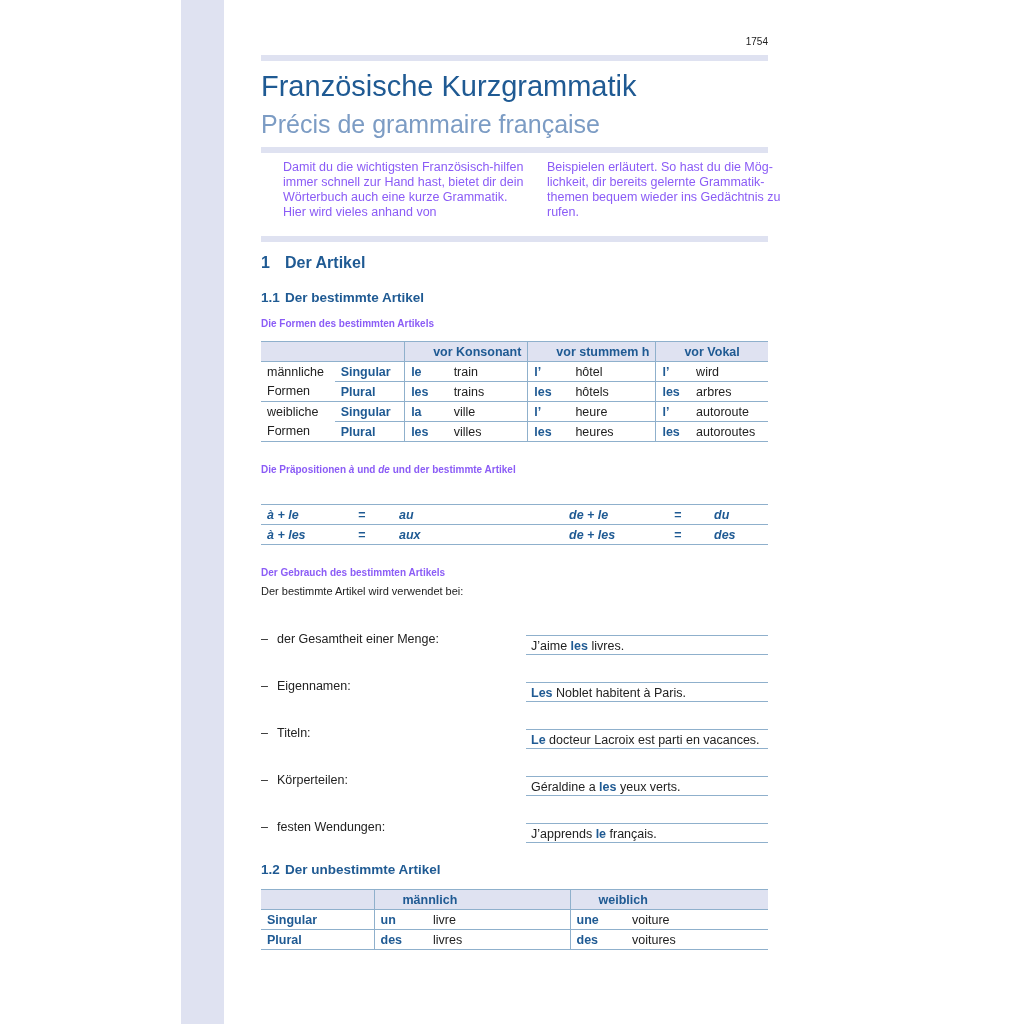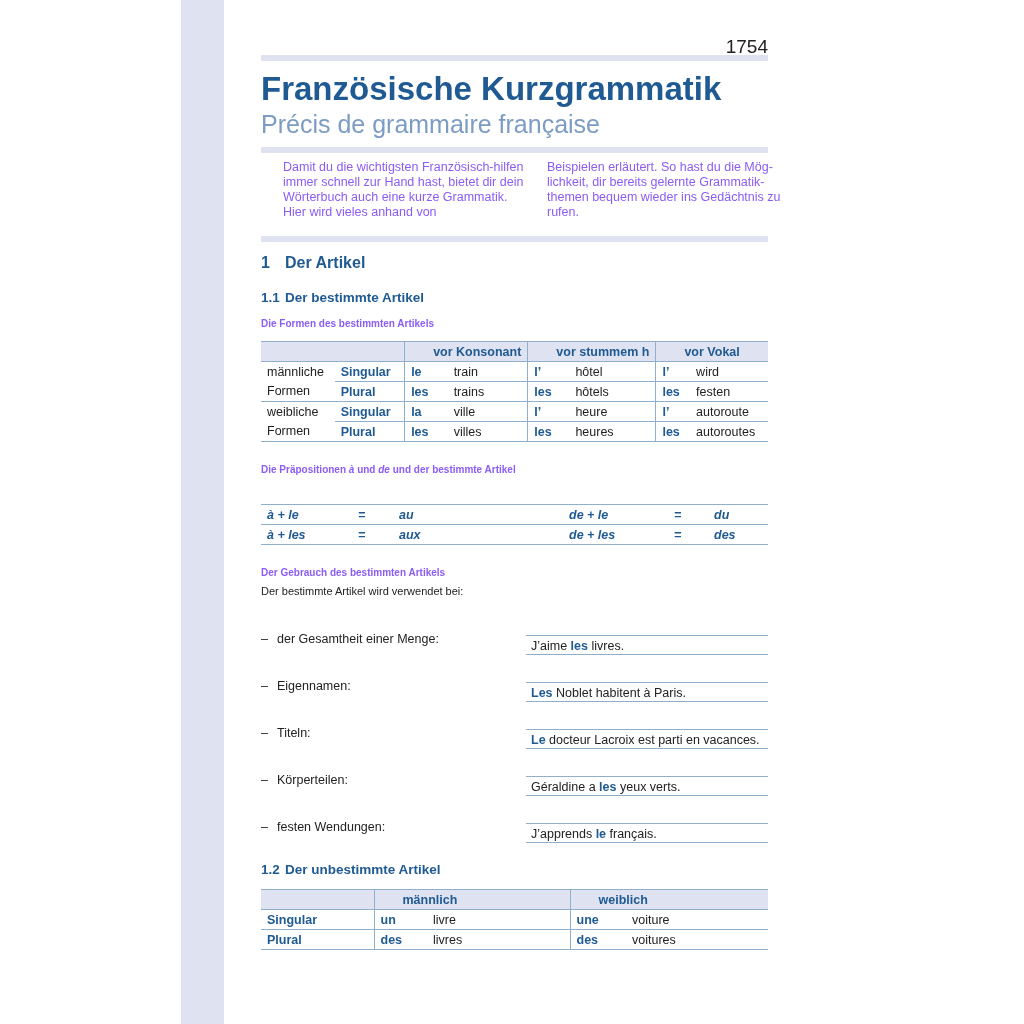"1754" .pnum { font-size: 19px -> 10px }
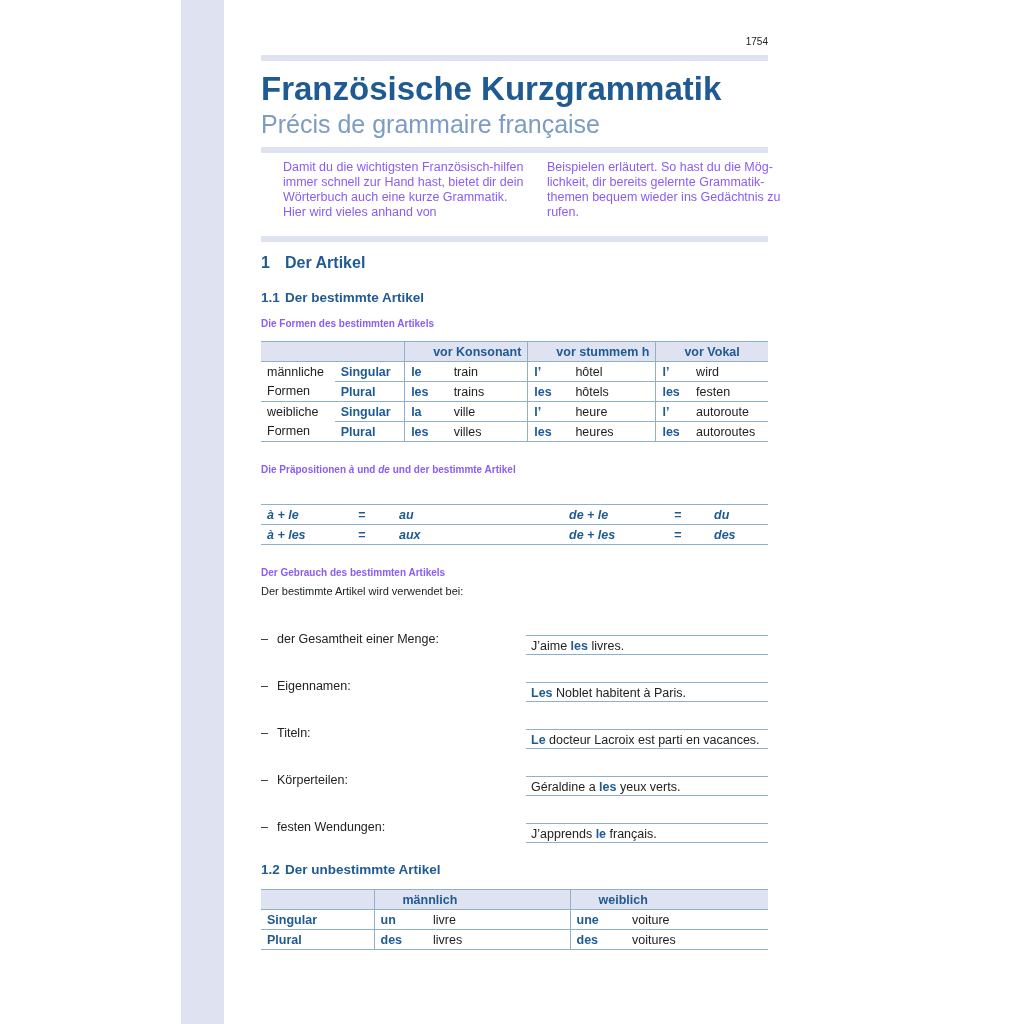"Französische Kurzgrammatik" .h-title { font-size: 33px -> 29px; font-weight: bold -> none }
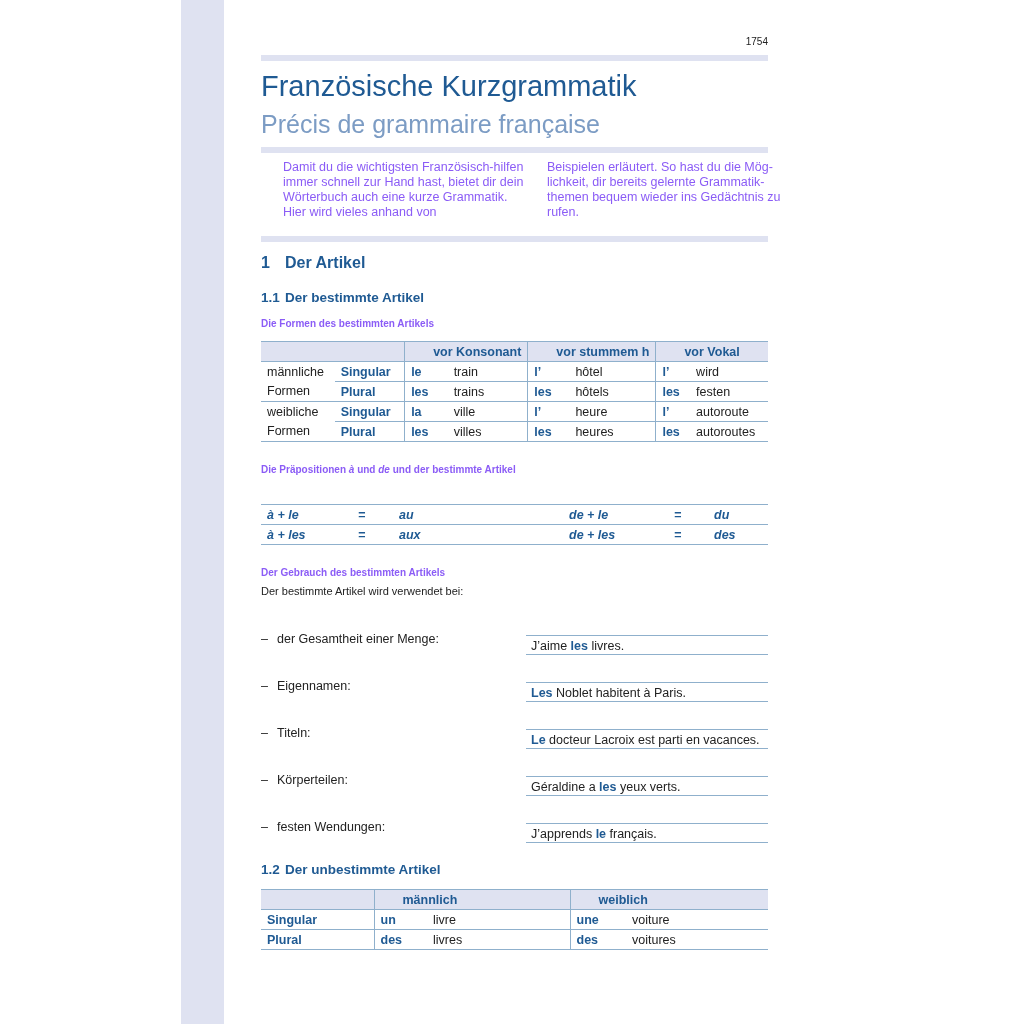"festen" td.rb { text: festen -> arbres }
